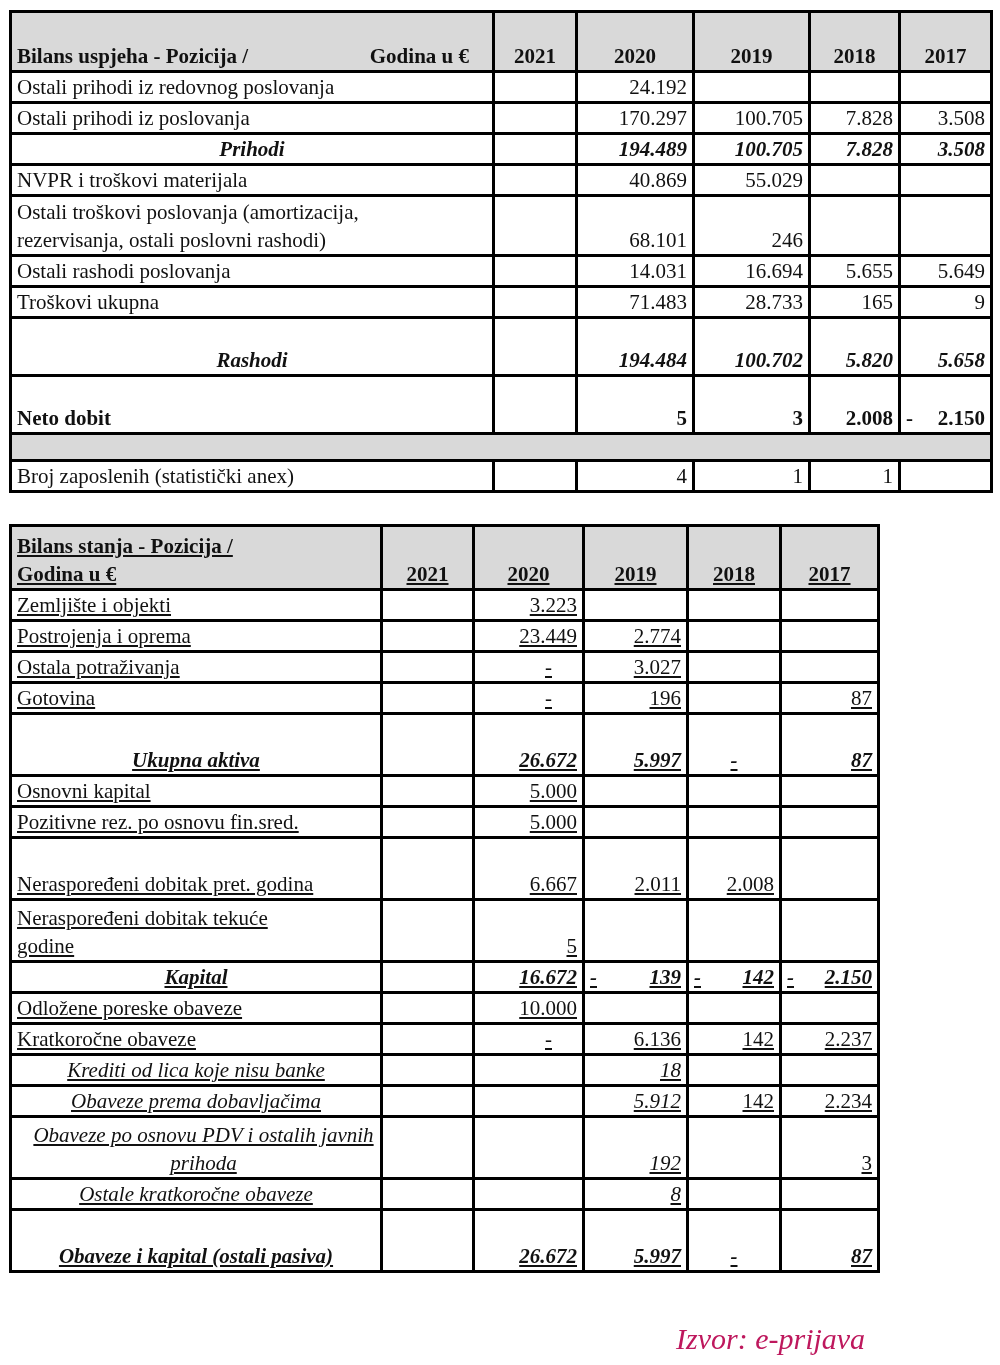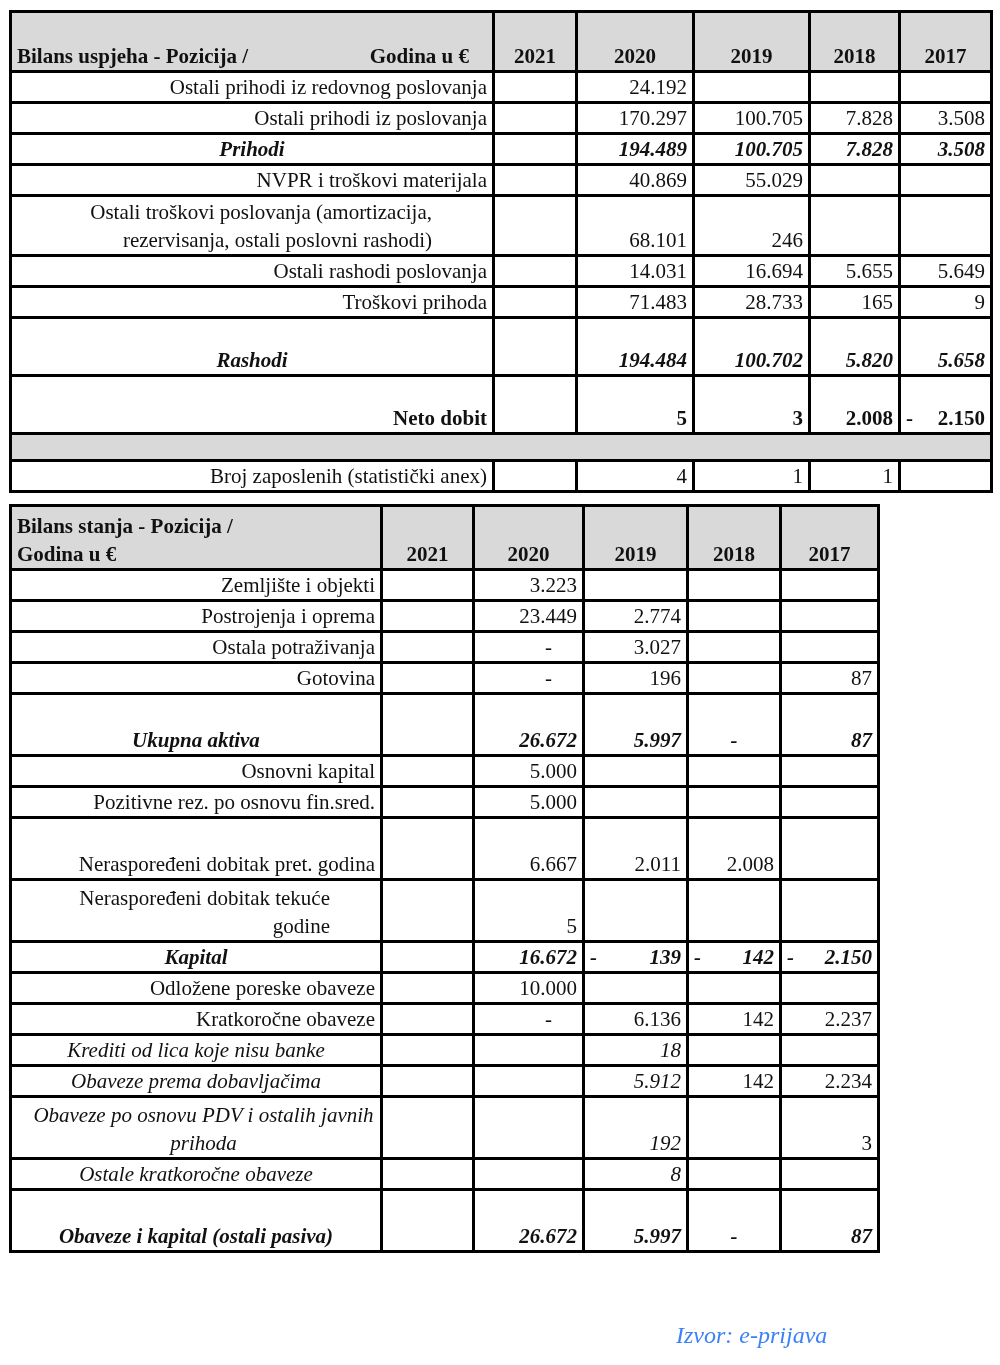"Ostali prihodi iz redovnog poslovanja" td.lbl { text-align: right -> left }
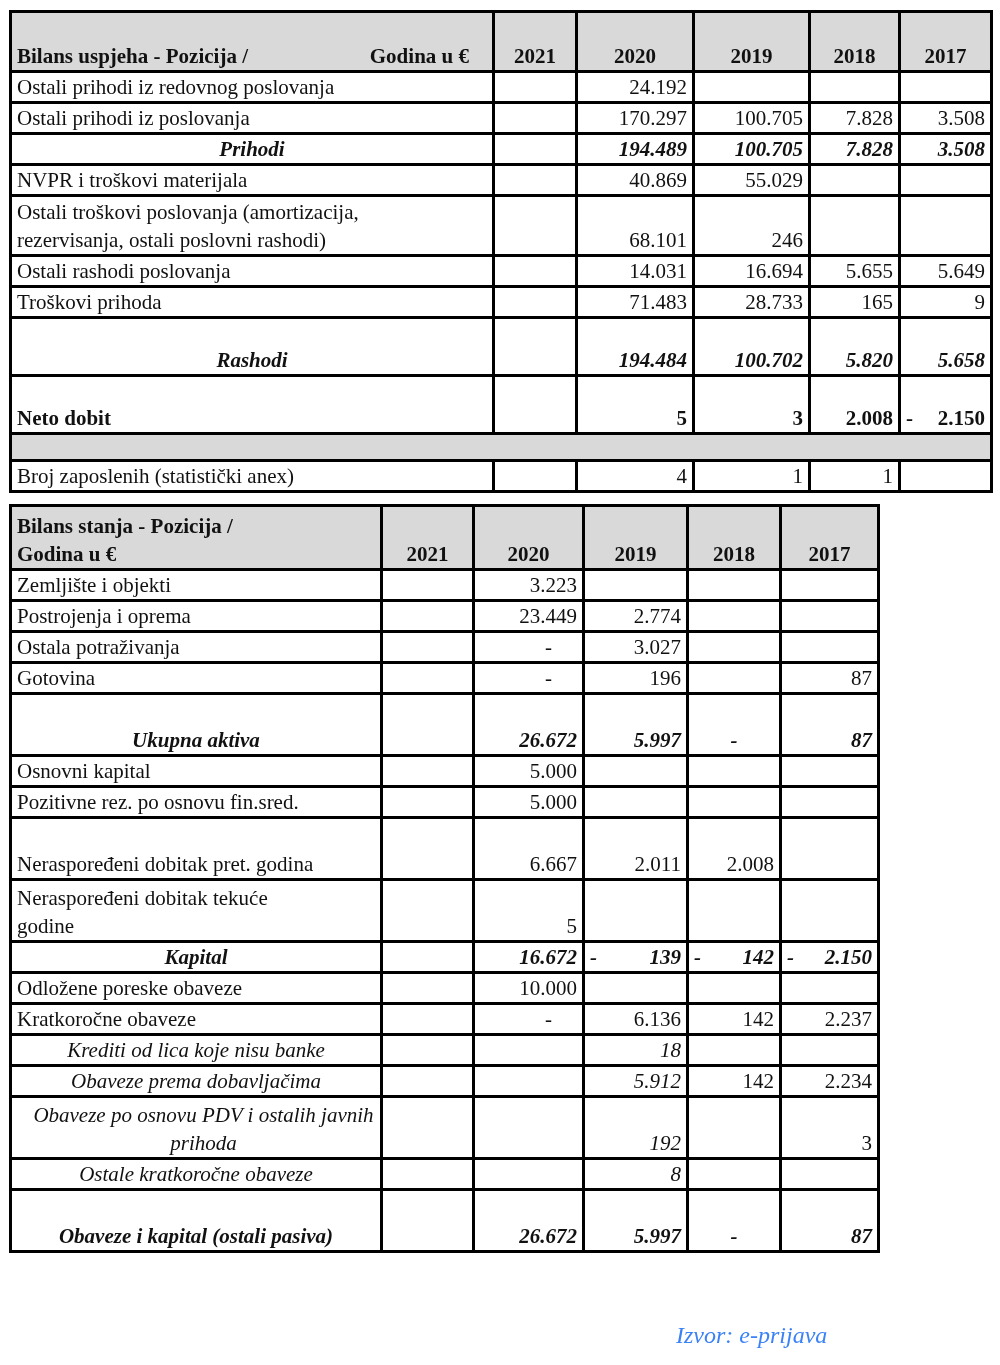"Troškovi prihoda" td.lbl { text: prihoda -> ukupna }
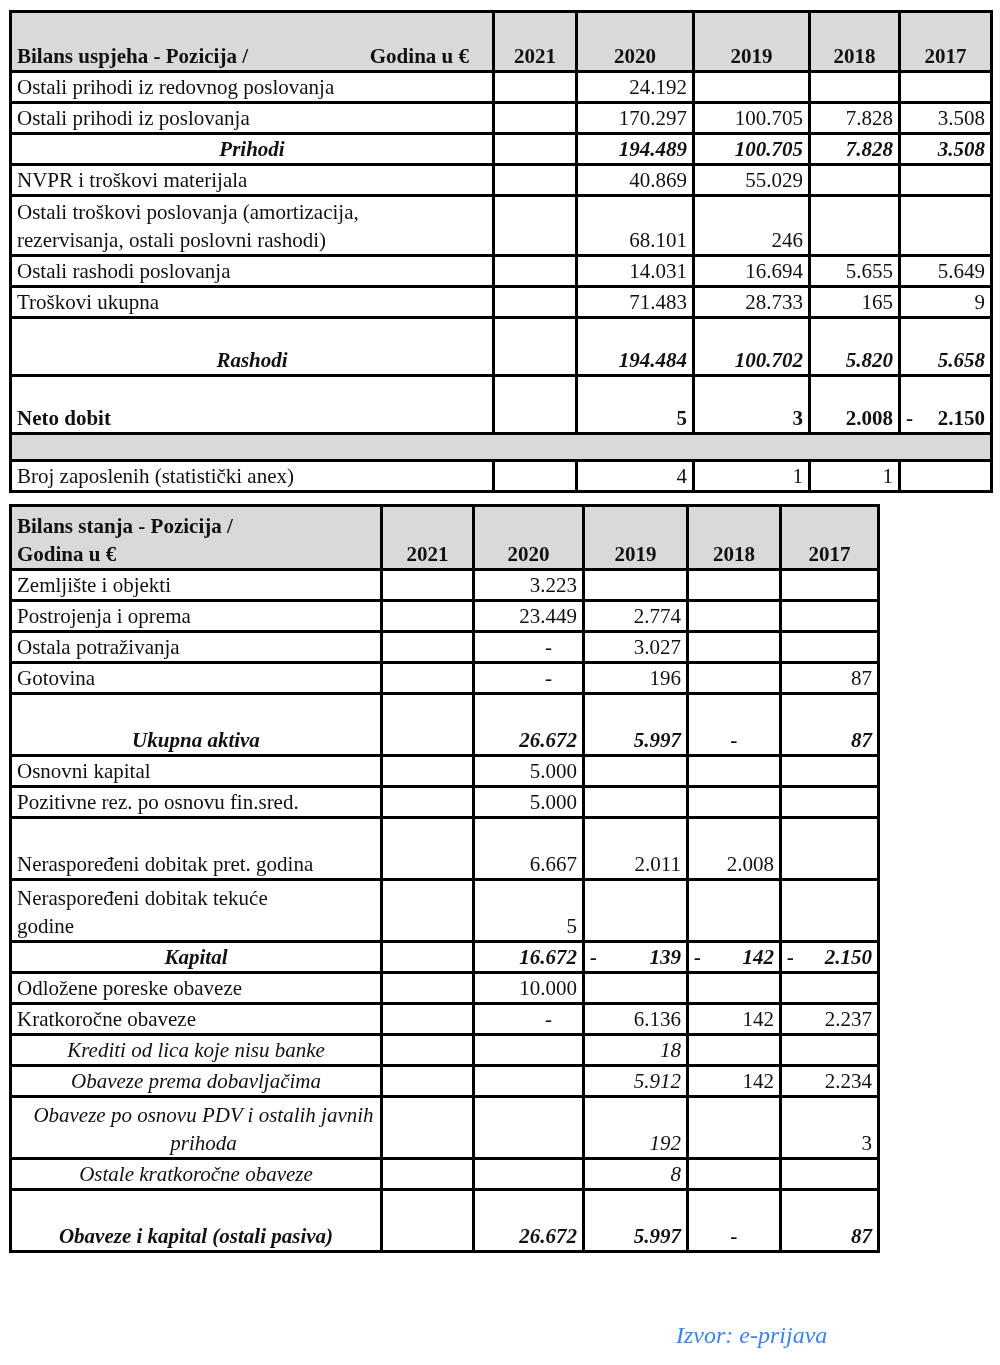"Bilans stanja - Pozicija /" #t2 { text-decoration: none -> underline; top: 504px -> 524px }
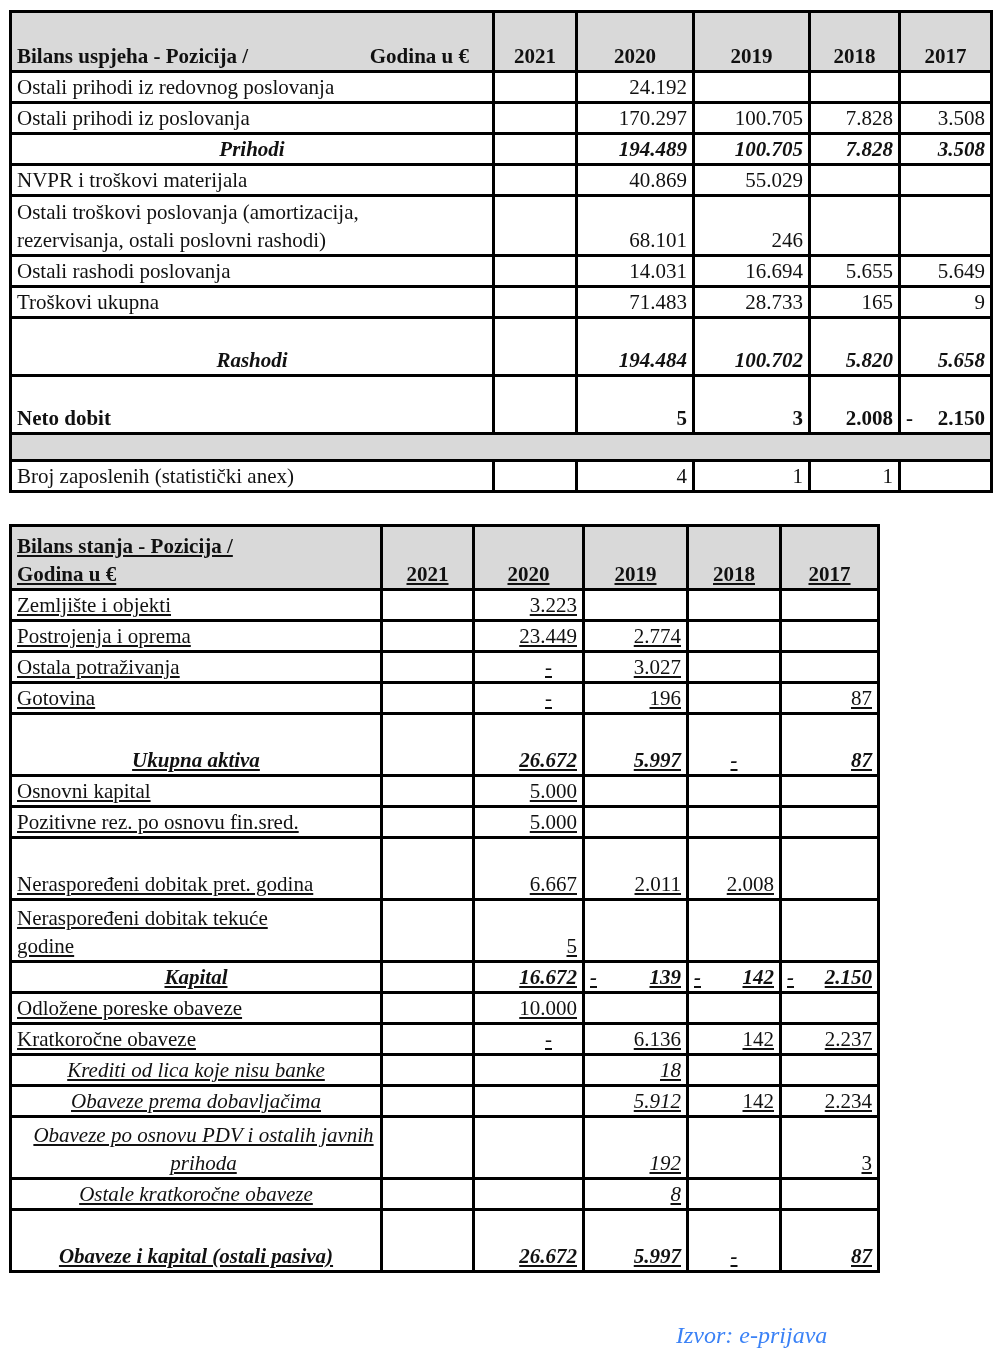"Izvor: e-prijava" .source { color: #3b82f6 -> #be185d; font-size: 24px -> 30px }
